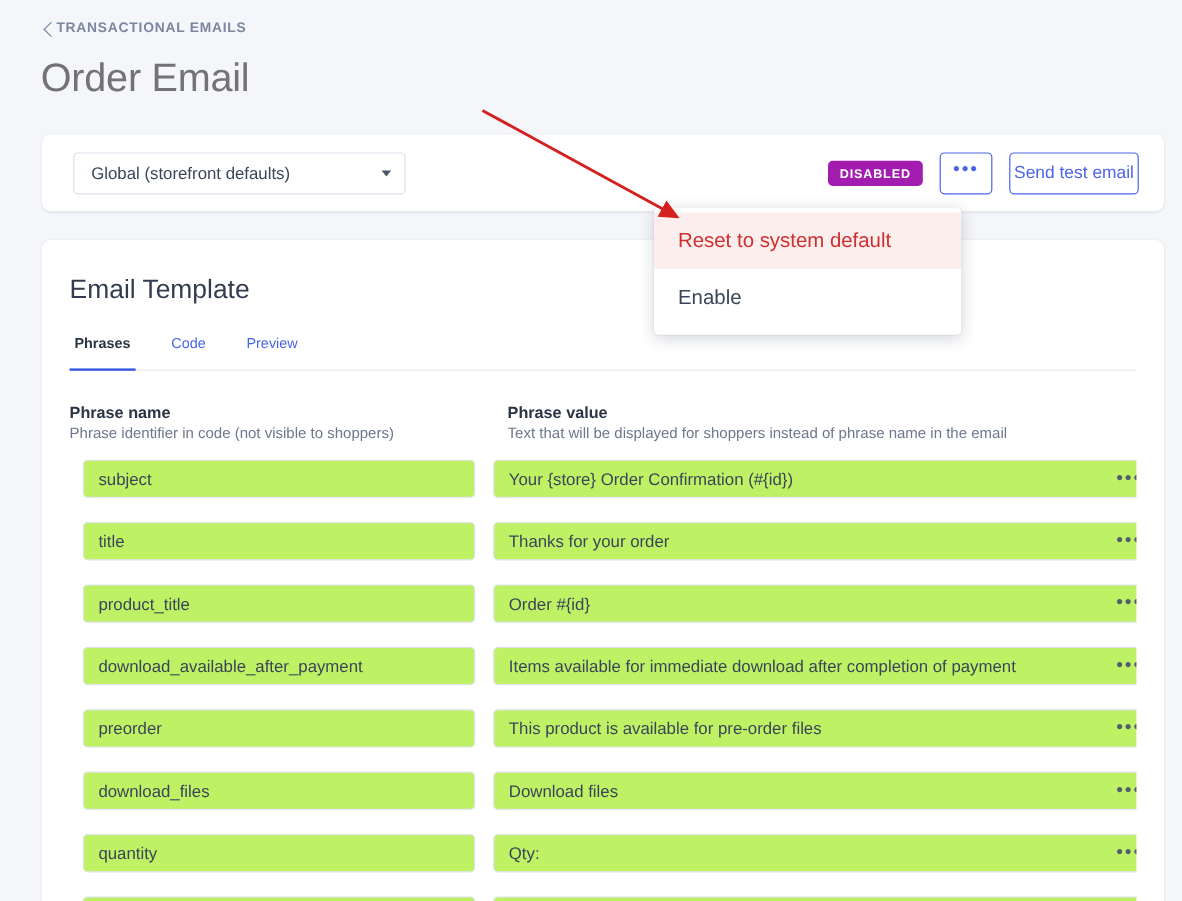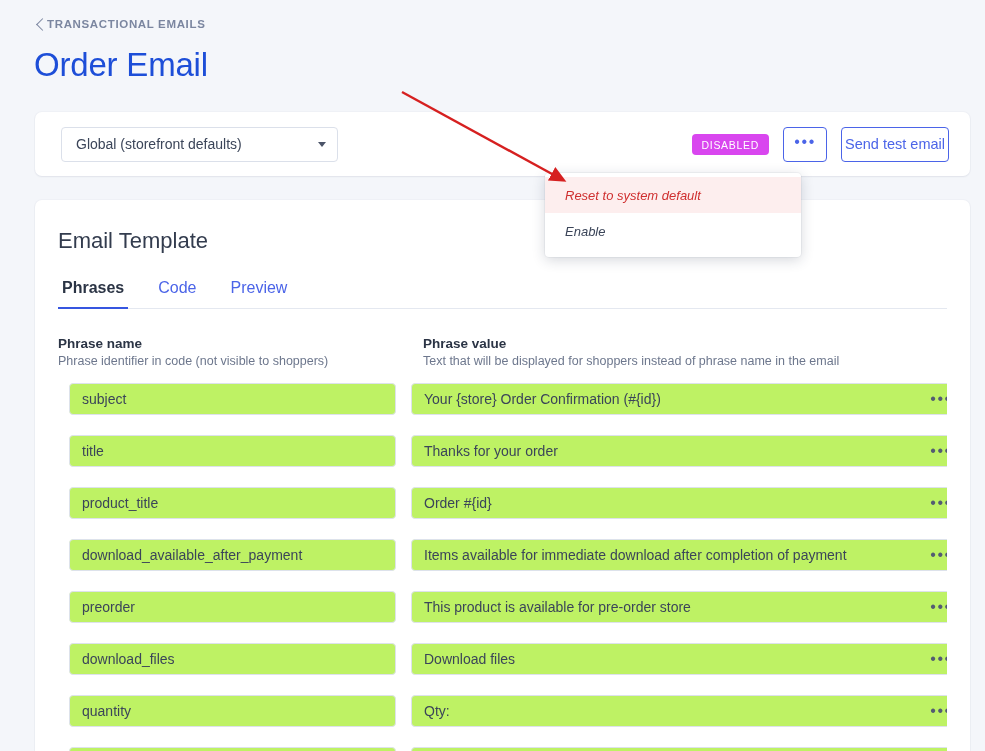"Order Email" .page-title { color: #1d4ed8 -> #737373 }
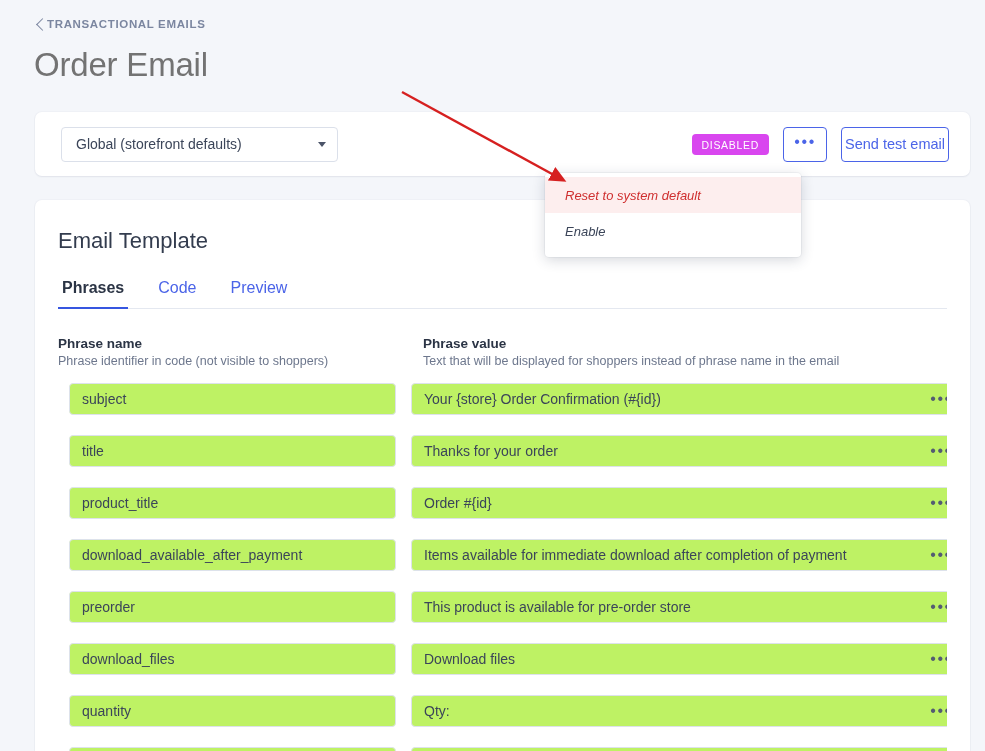"DISABLED" .badge-disabled { background: #d946ef -> #a21caf; font-weight: 400 -> 700 }
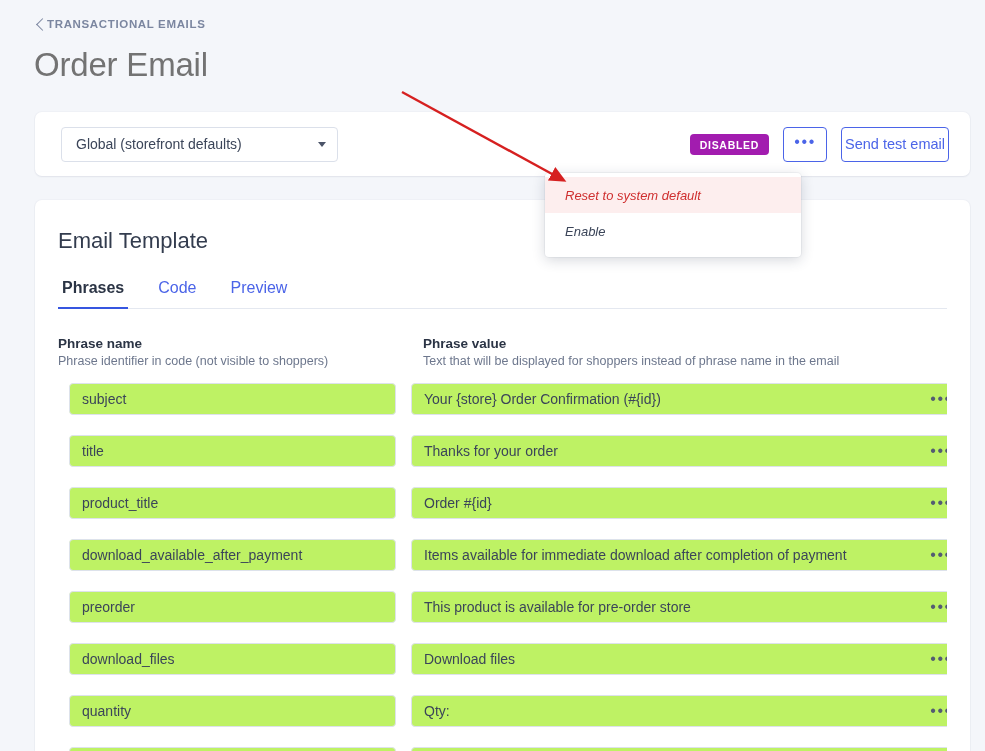"Reset to system default" .dd-item { font-size: 13px -> 17px; font-style: italic -> none; height: 36px -> 47px }
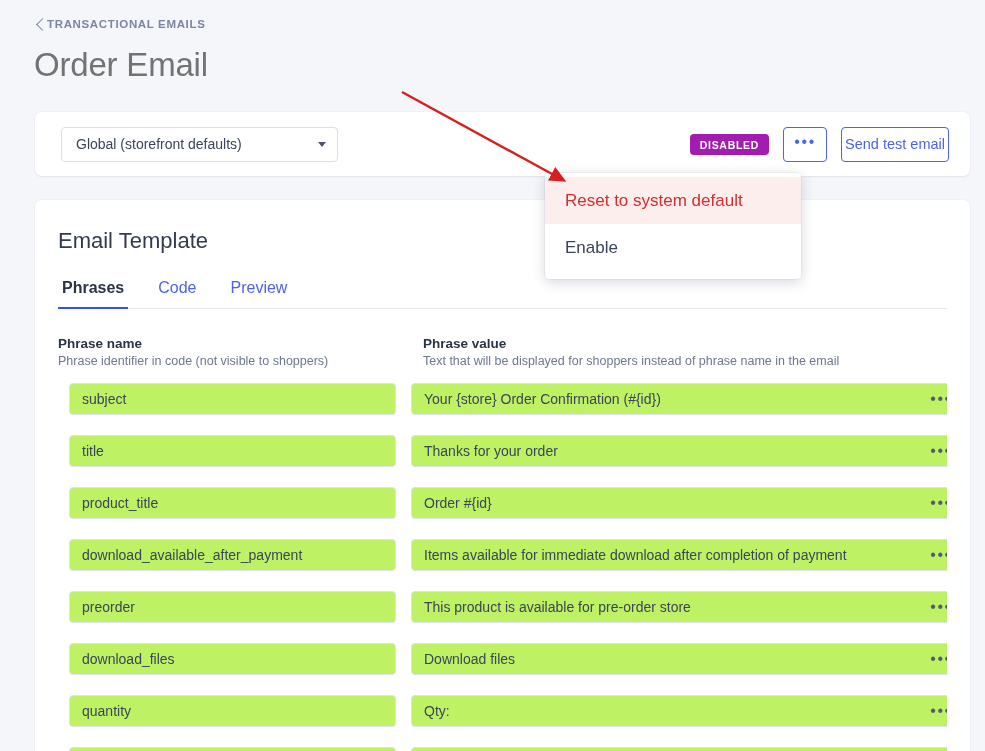"Phrases" .tab { font-size: 16px -> 12px }
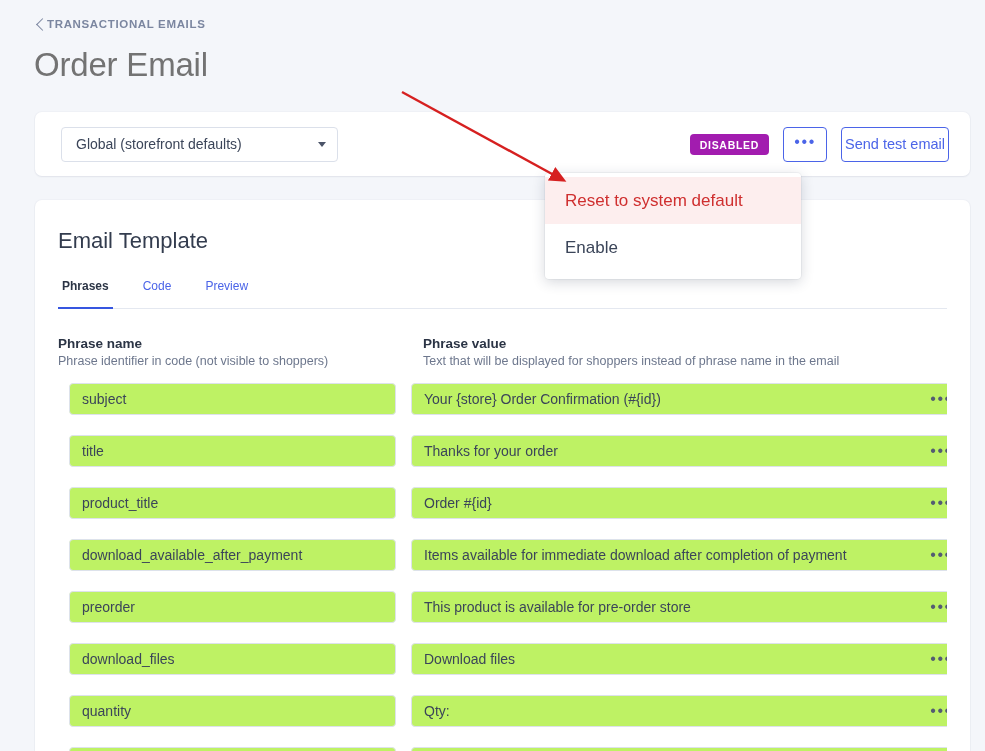"This product is available for" div.fld { text: store -> files }
